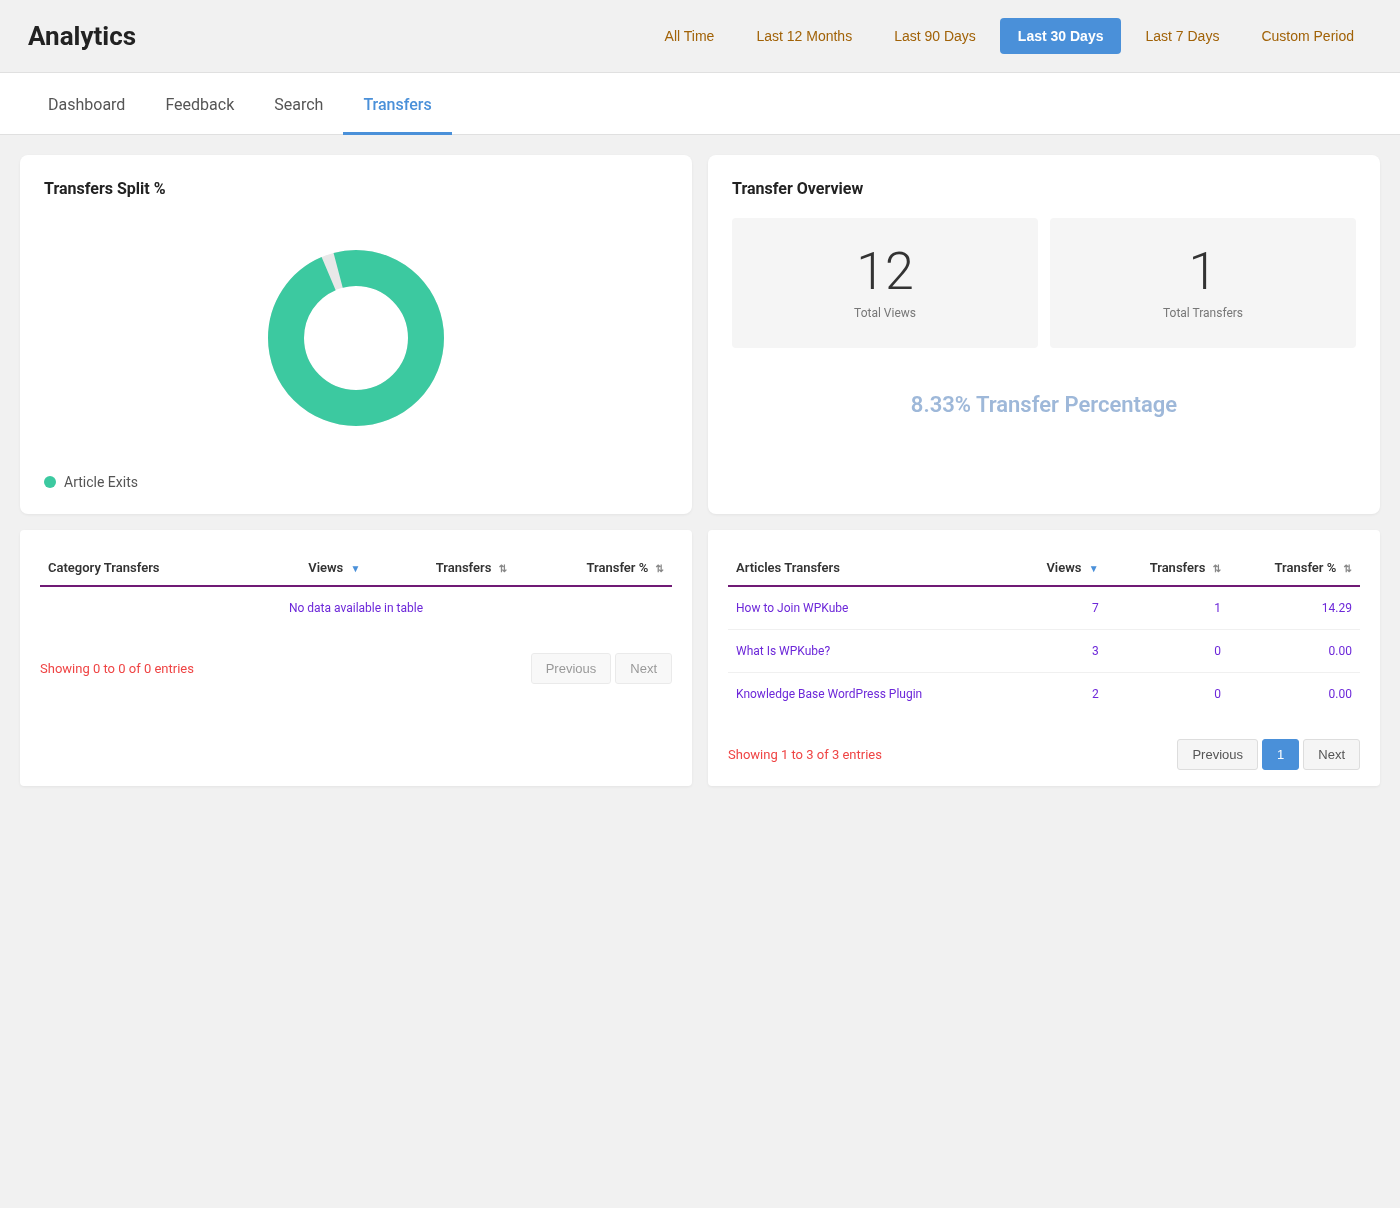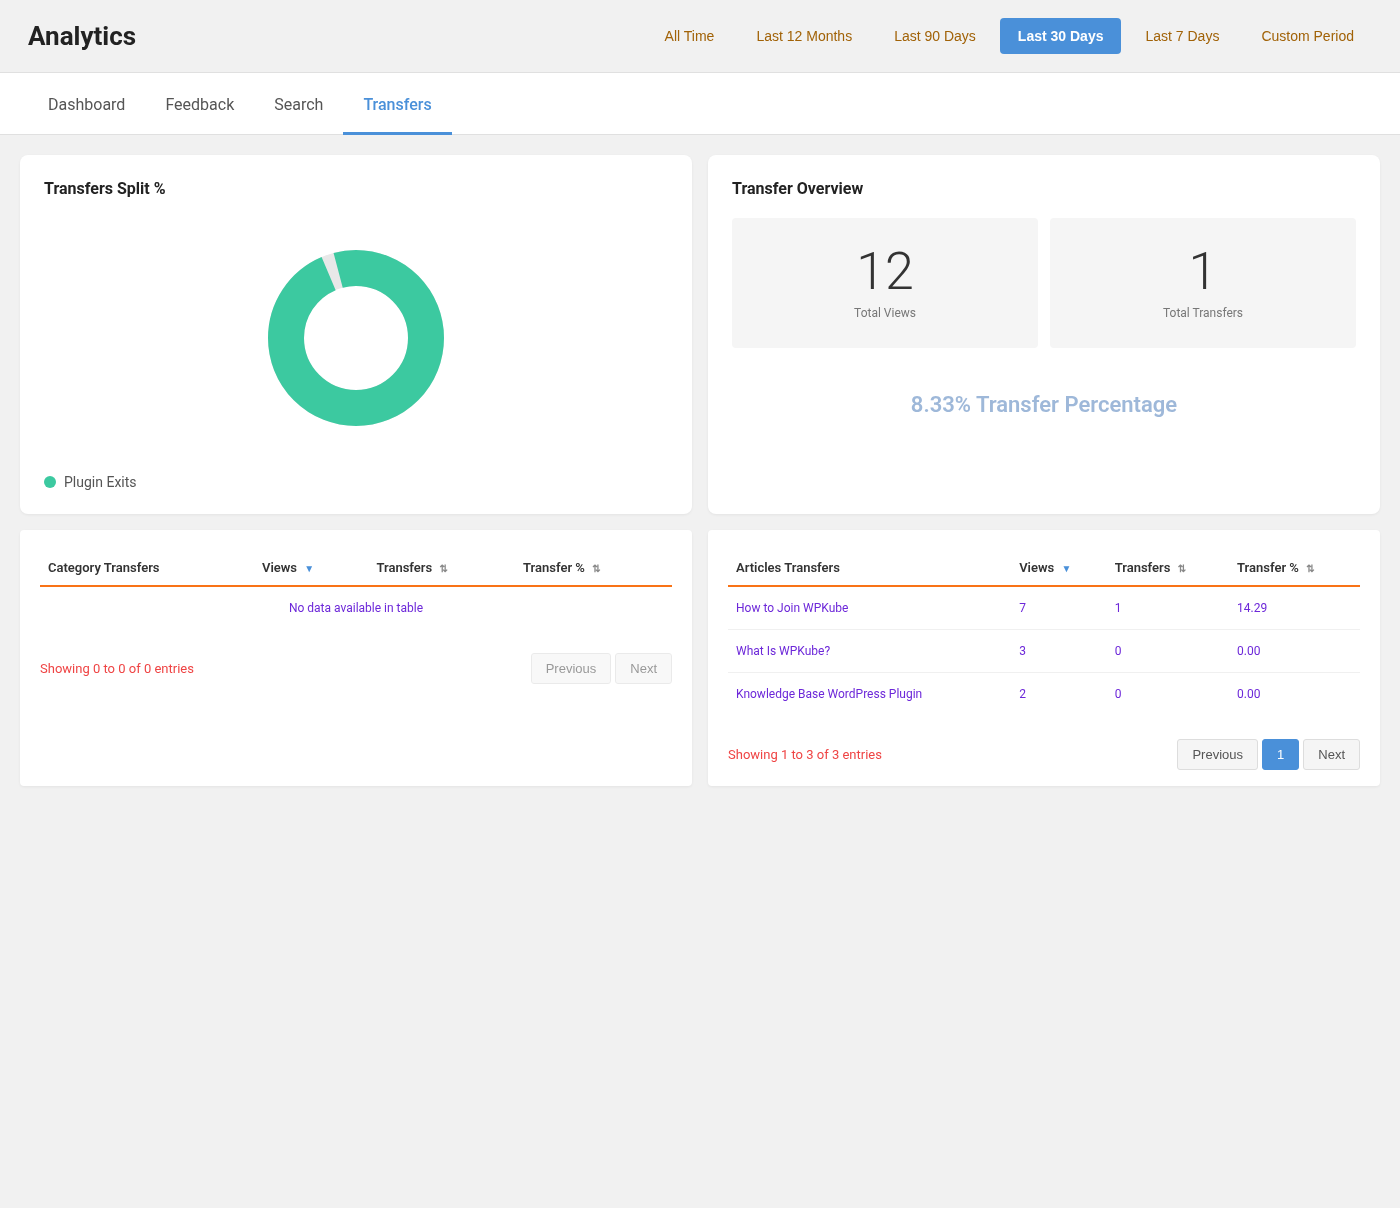"Plugin Exits" span.legend-label { text: Plugin -> Article }
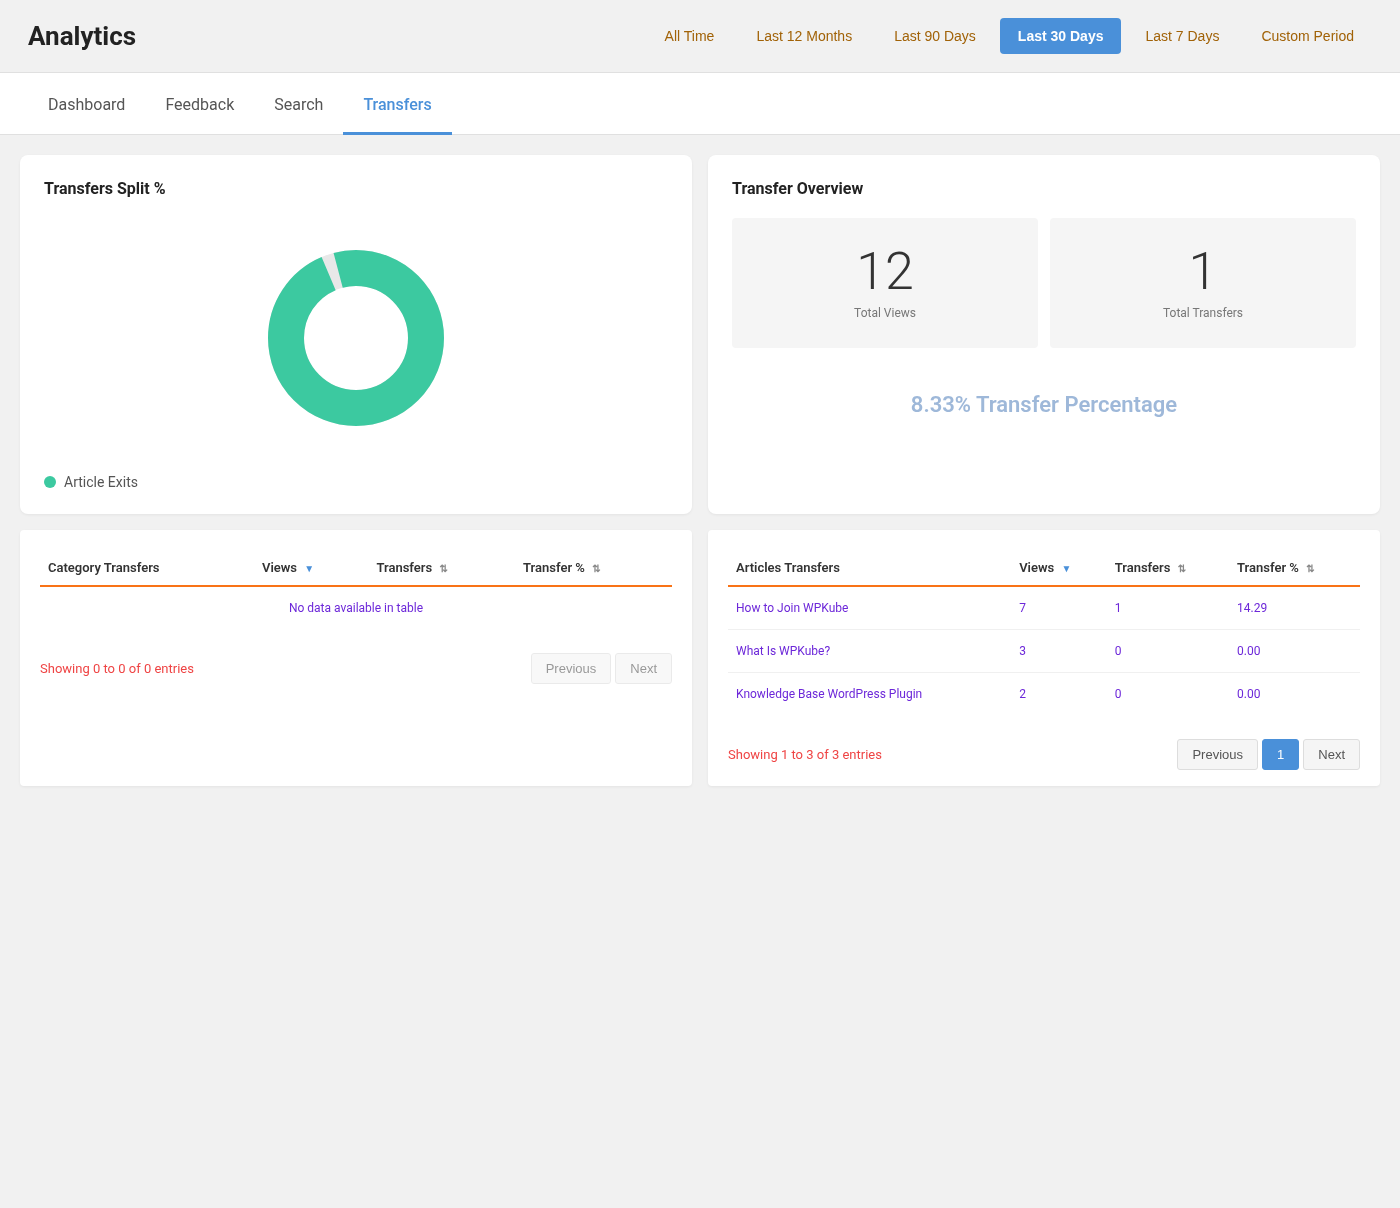"Category Transfers" .data-table thead tr { border-bottom: 2px solid #f97316 -> 2px solid #701a75 }
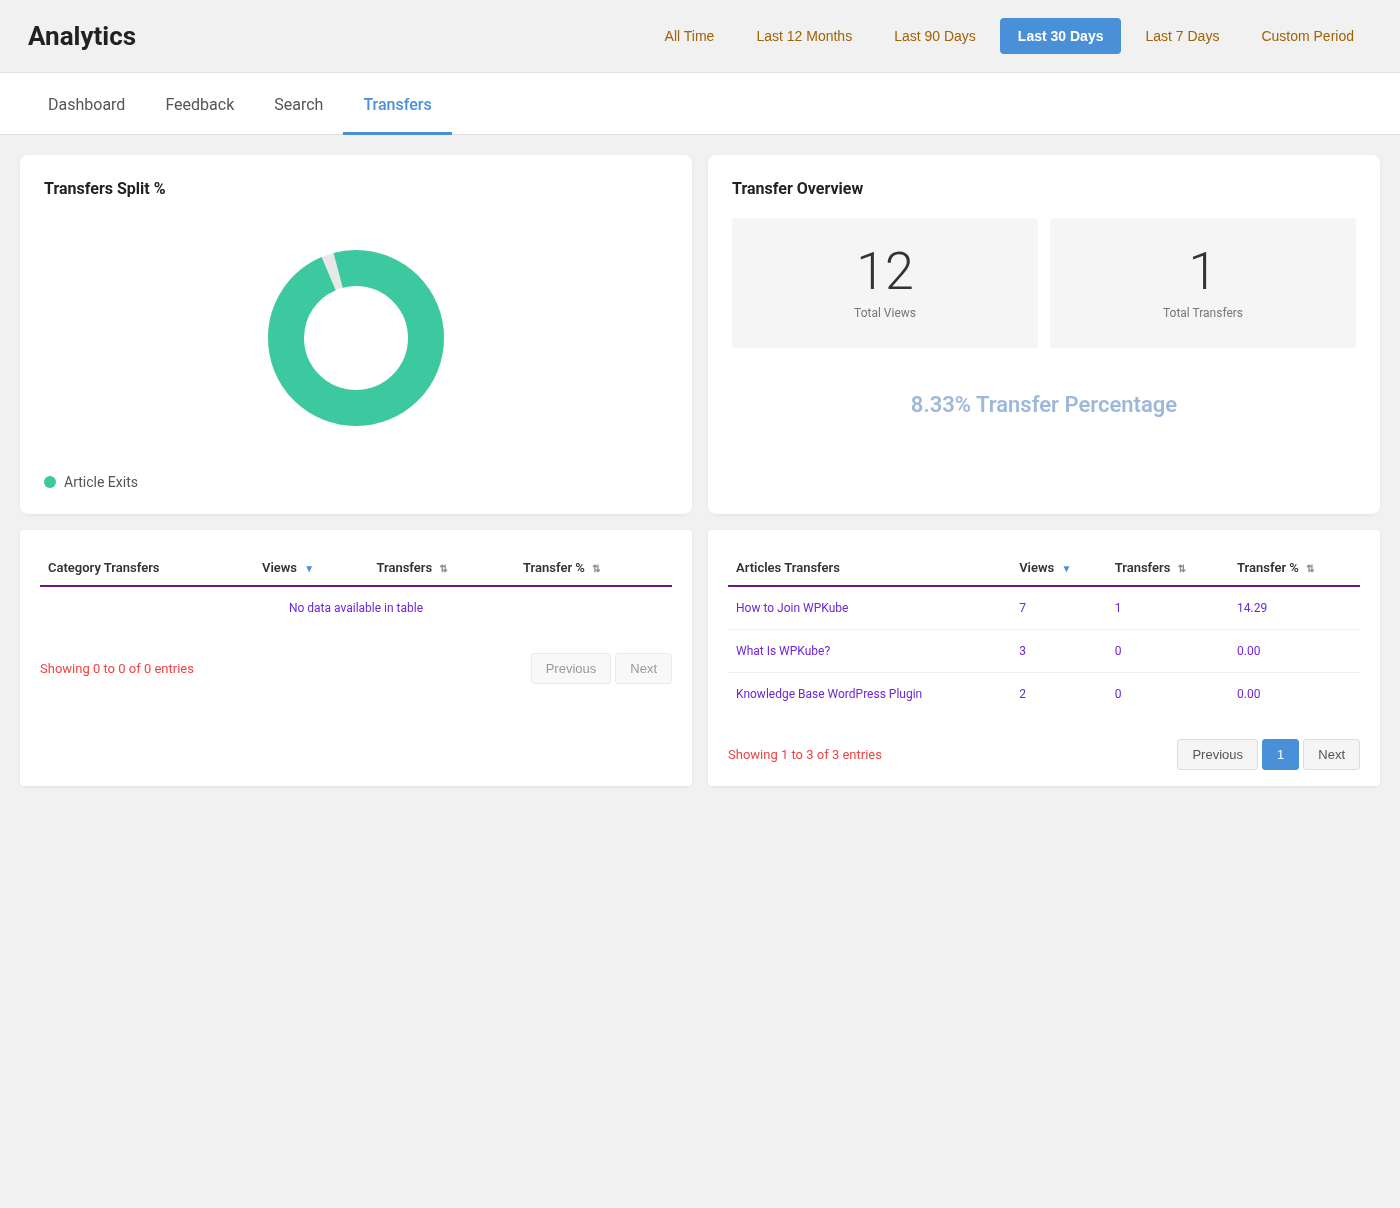"Views ▼" .data-table th.right, .data-table td.right { text-align: left -> right }
